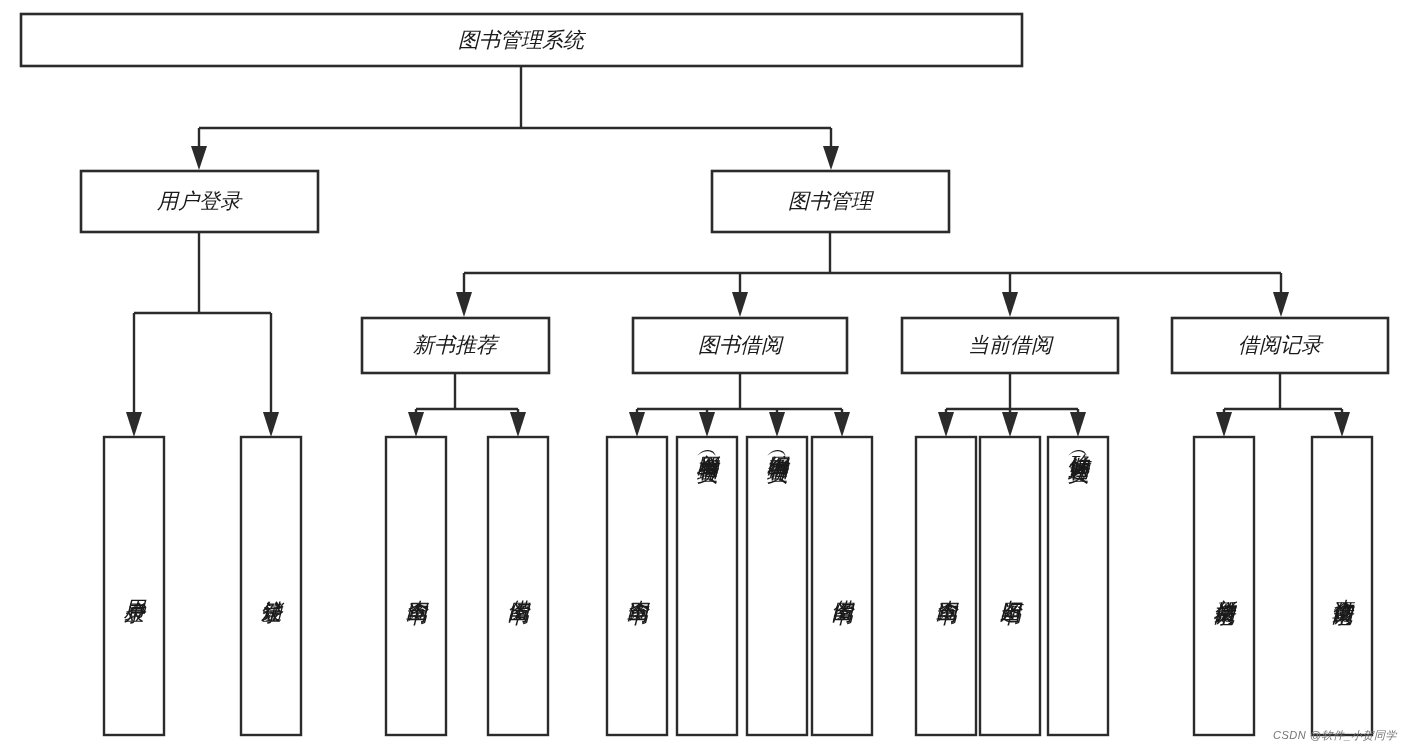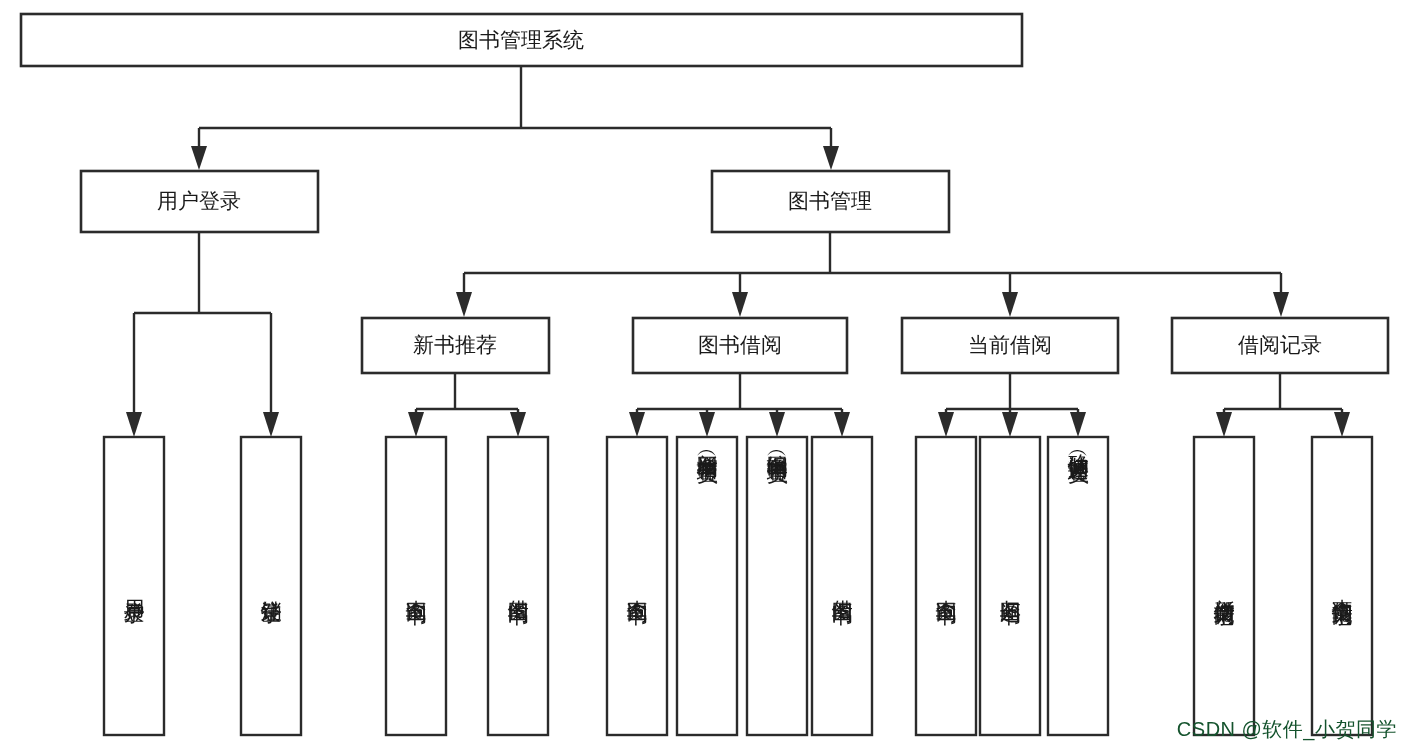"图书管理系统" #diagram-root { font-style: none -> italic }
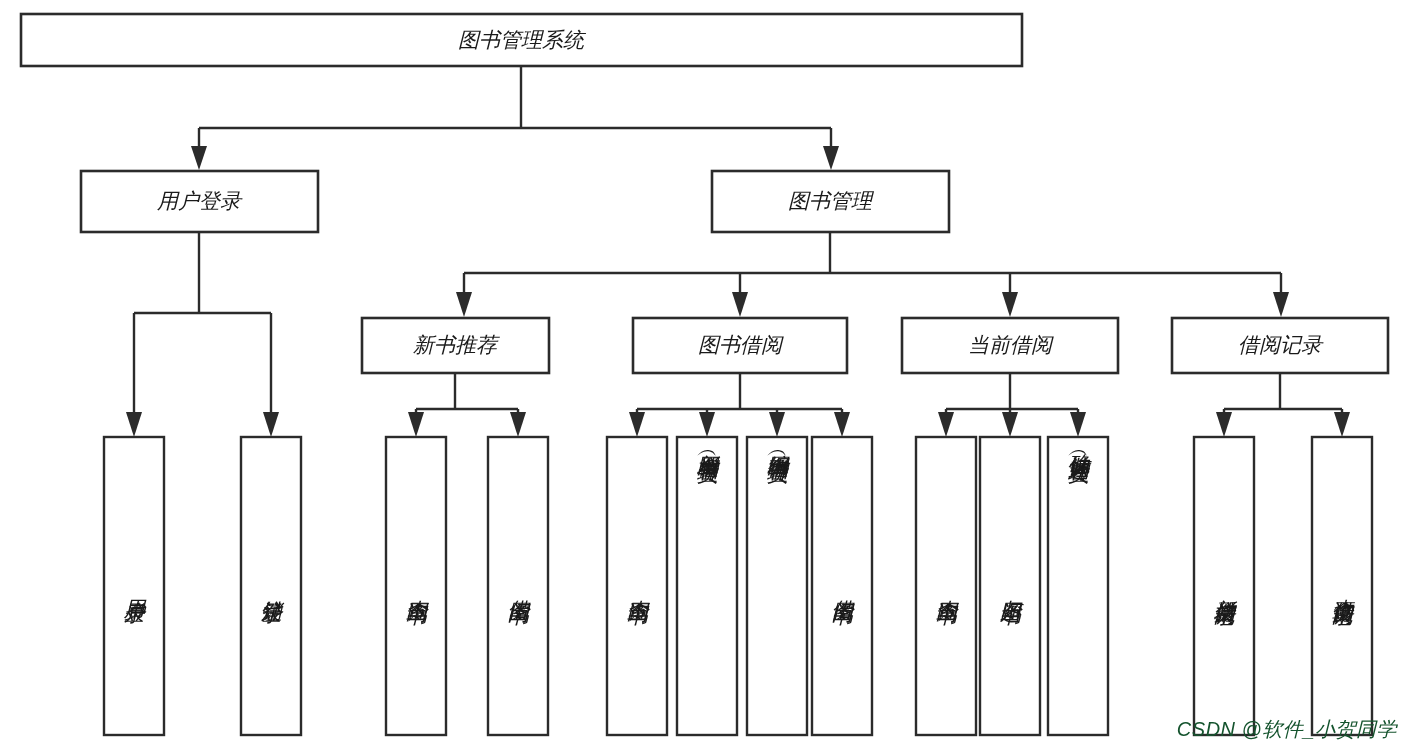"CSDN @软件_小贺同学" .watermark { color: #14532d -> #737373; font-size: 20px -> 11px }
